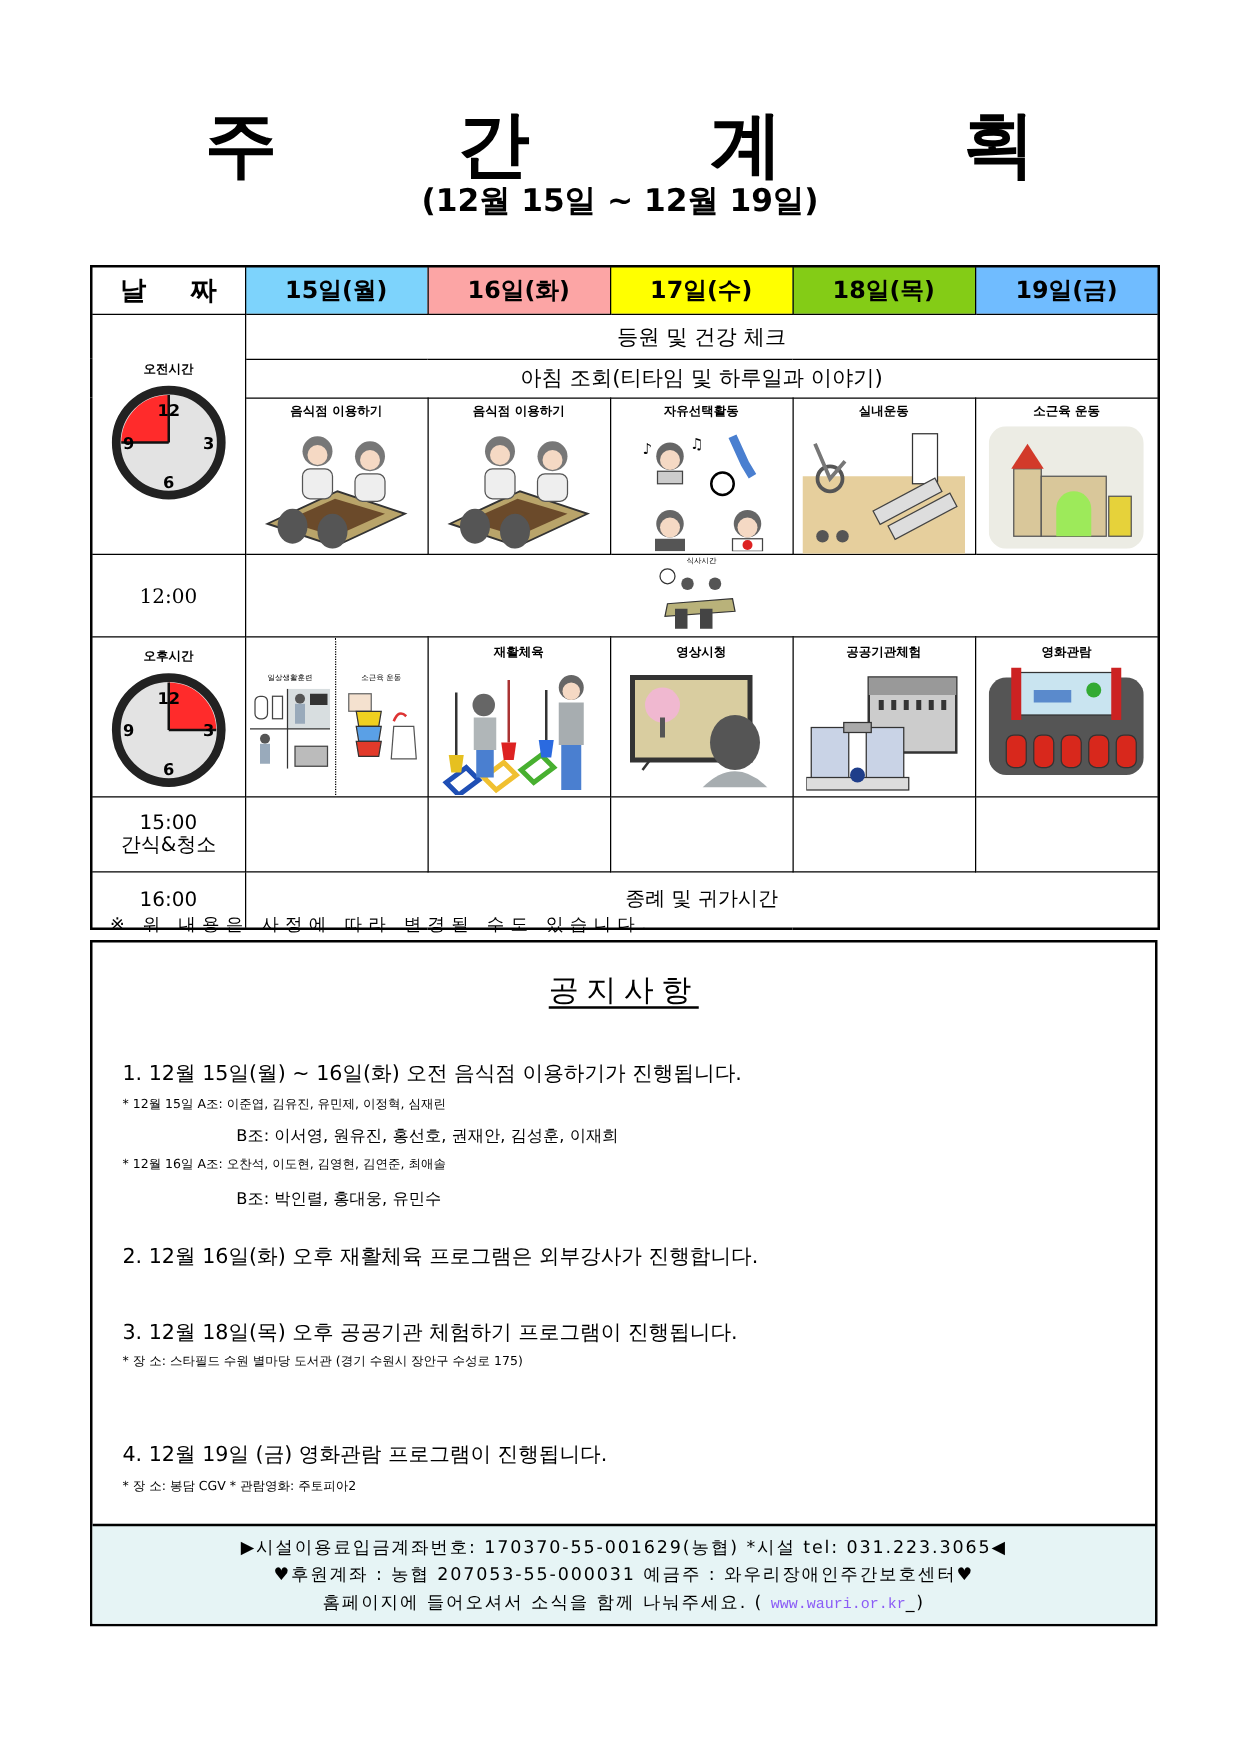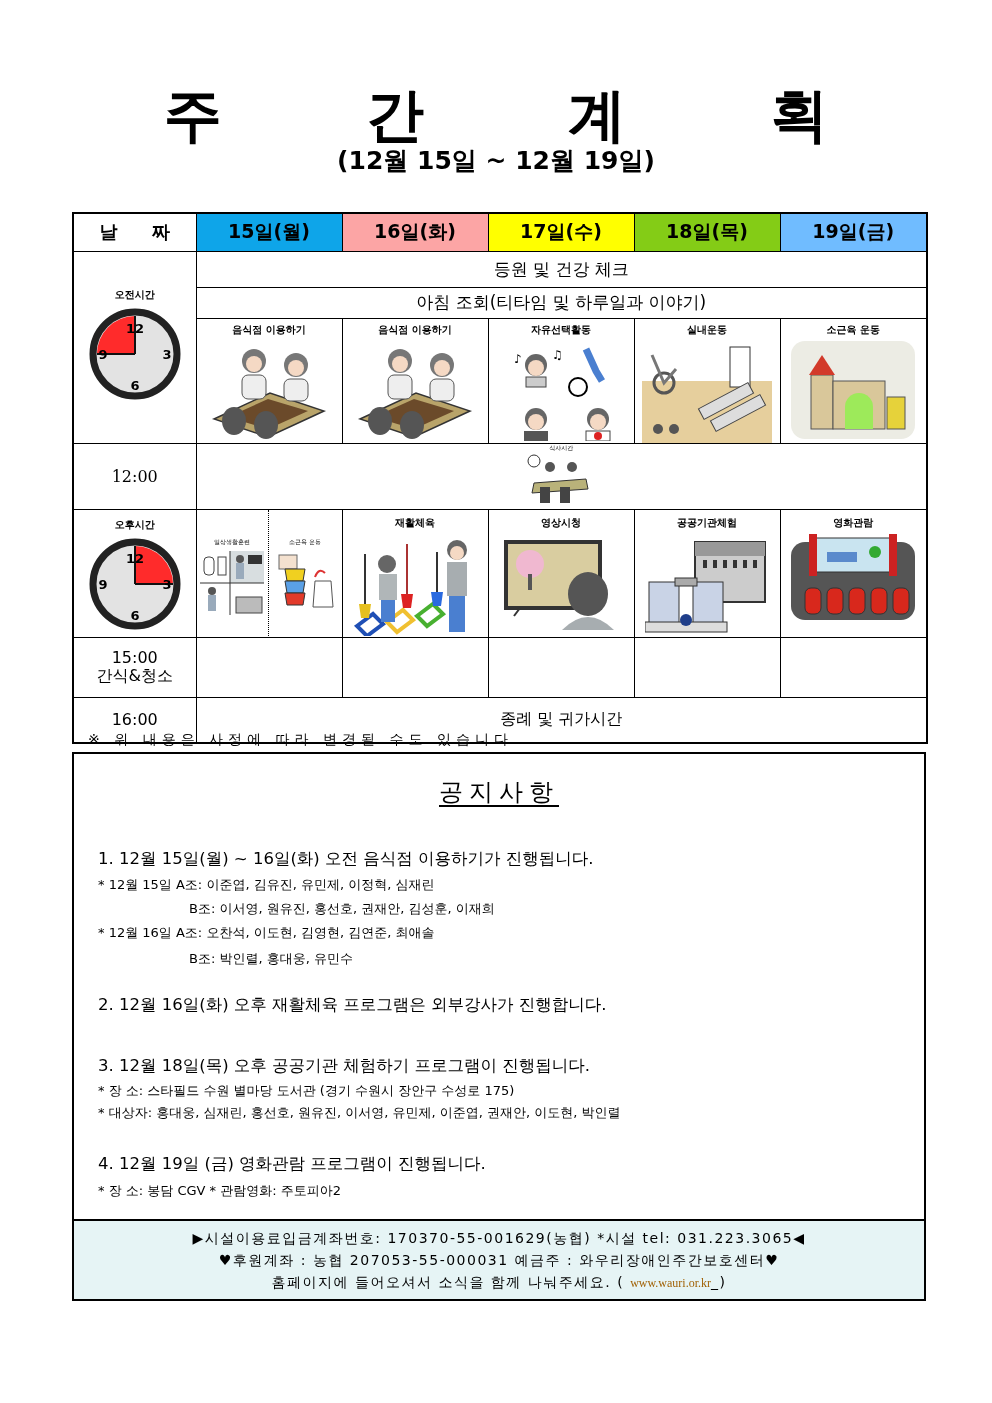"날 짜" .hdr .label { font-size: 18px -> 21px }
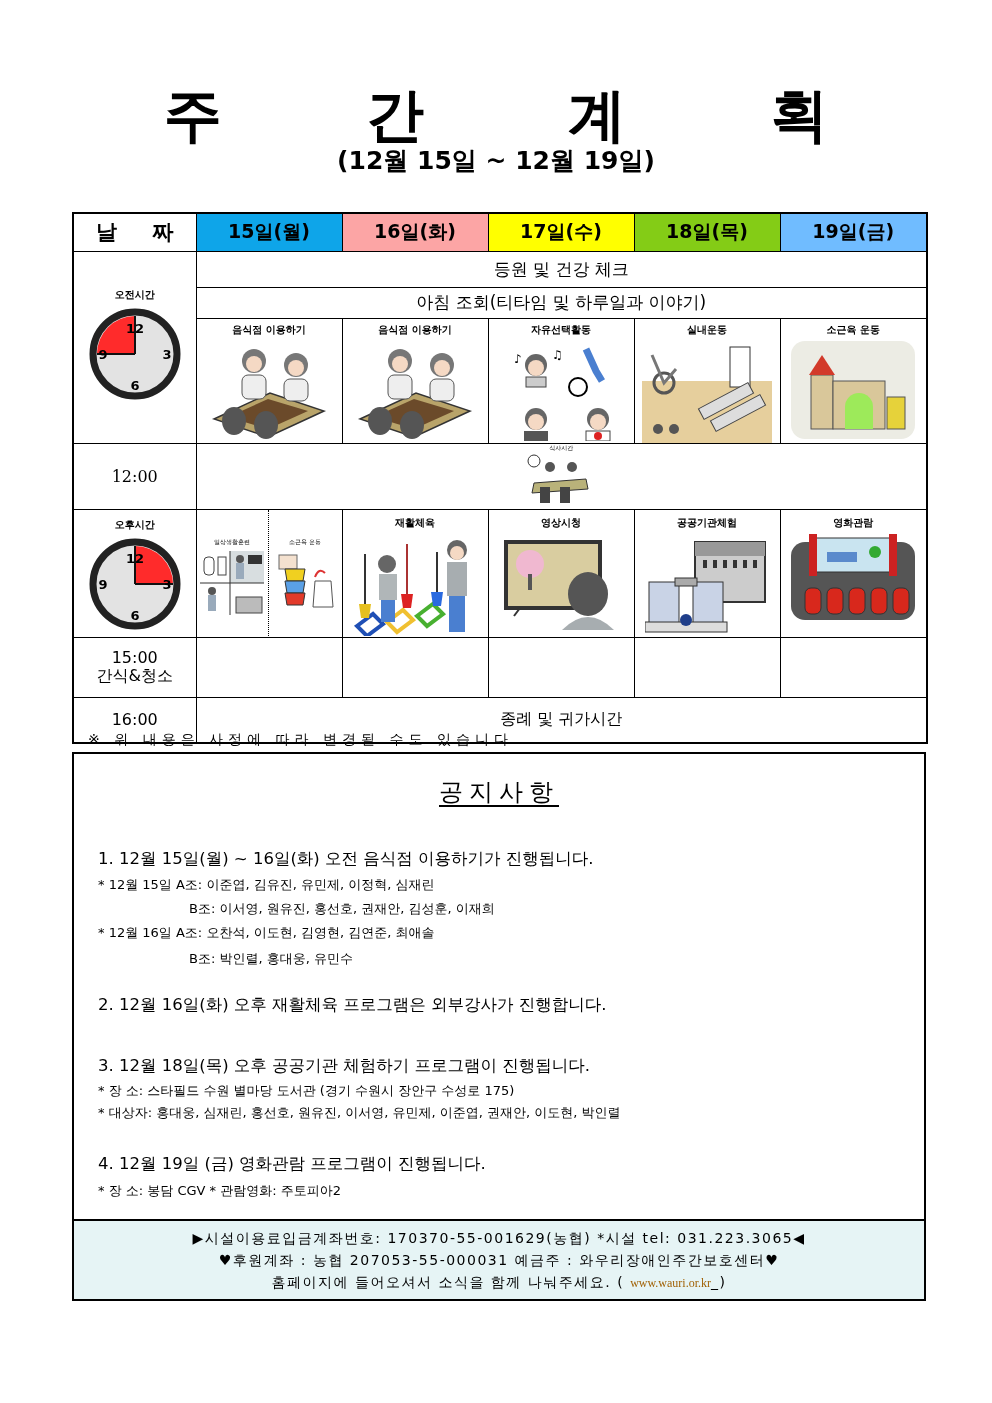"15일(월)" td { background: #0ea5e9 -> #7dd3fc }
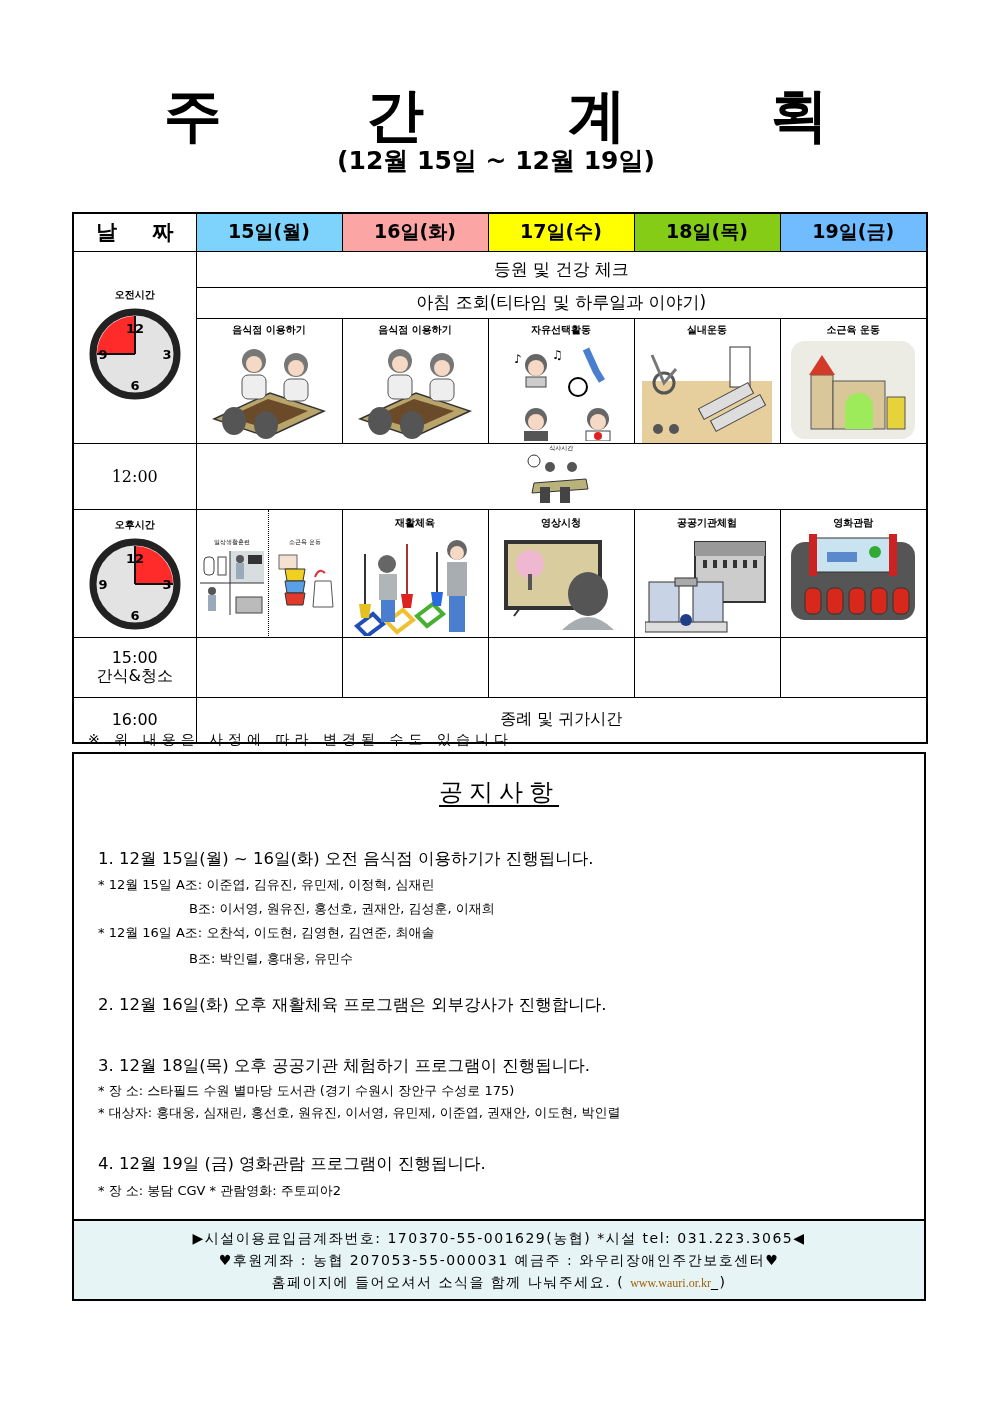"* 12월 15일 A조: 이준엽," .item-s { font-size: 13px -> 10px }
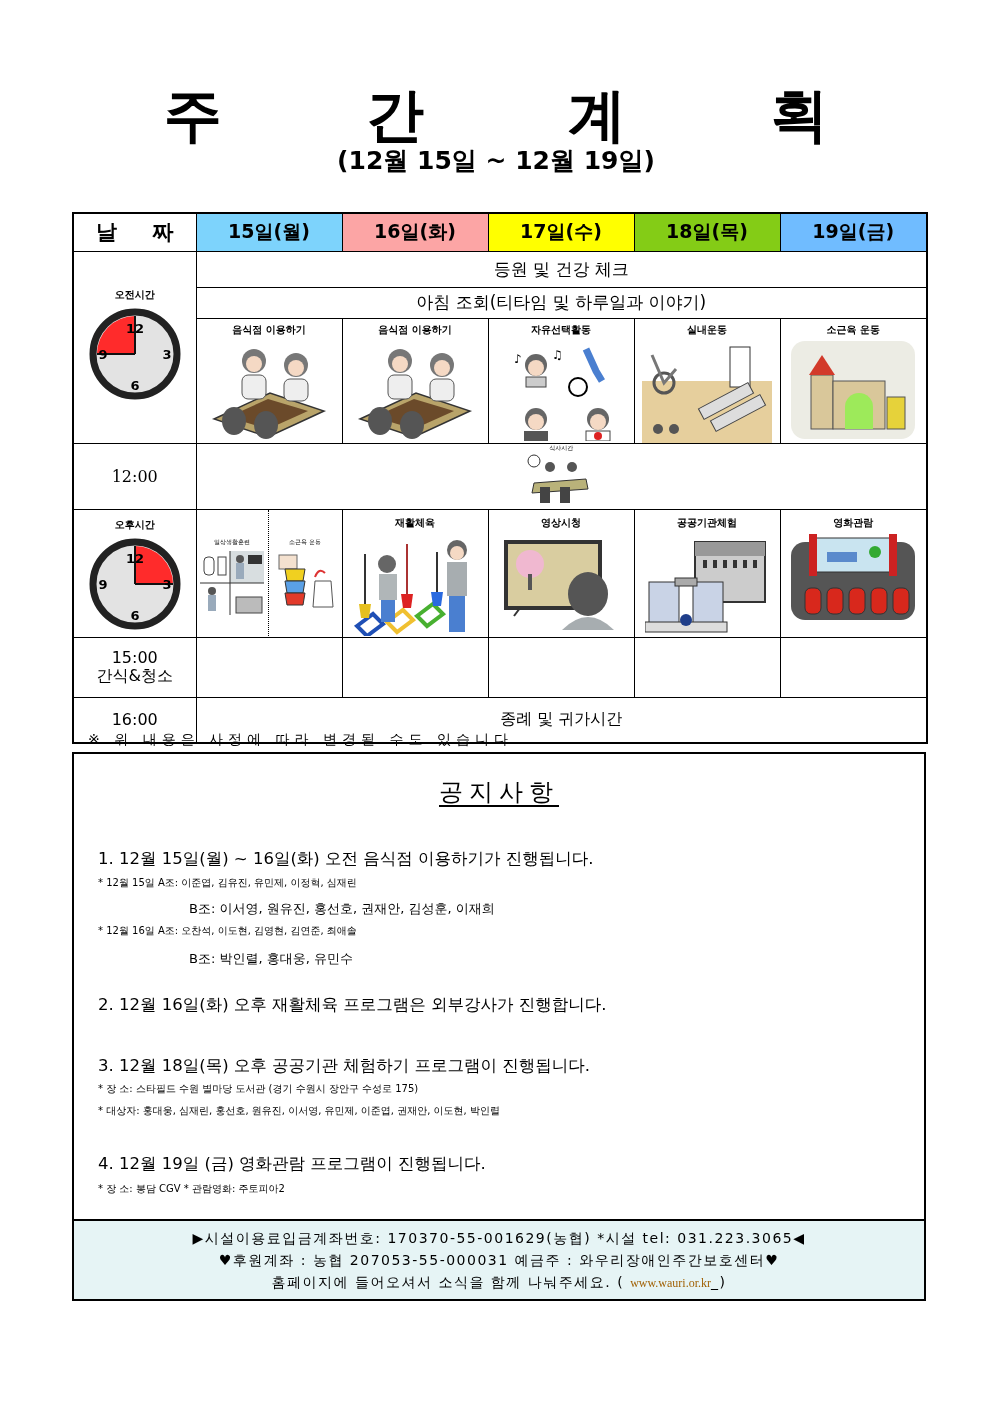"* 대상자: 홍대웅, 심재린, 홍선호," div.item-s { html: <div>* 대상자: 홍대웅, 심재린, 홍선호, 원유진, 이서영, 유민제, 이준엽, 권재안, 이도현, 박인렬</div> -> none }
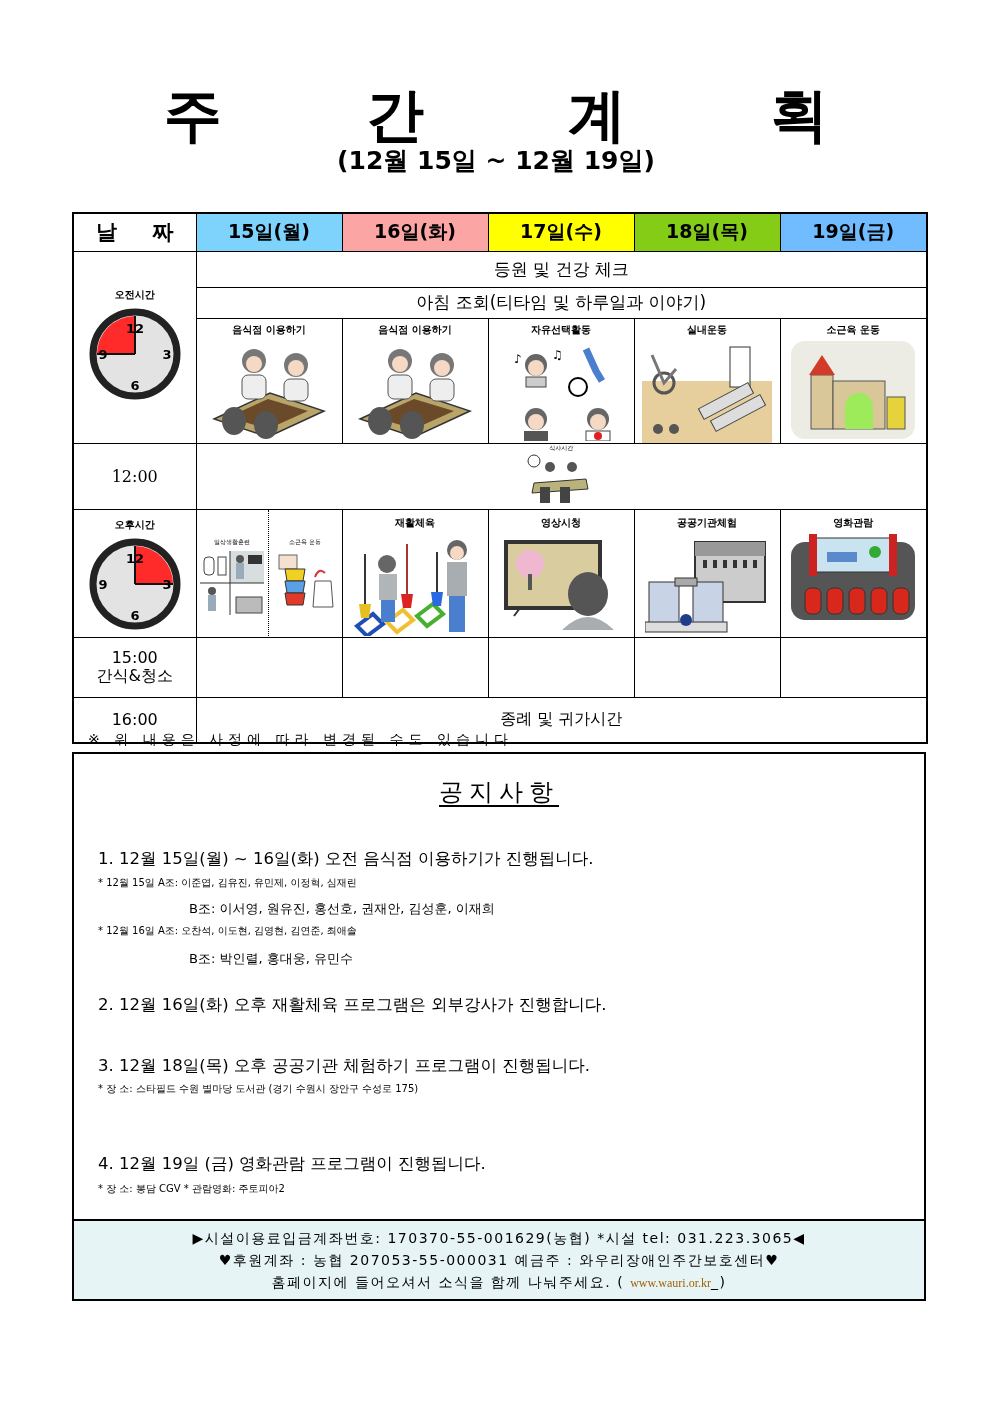"www.wauri.or.kr" .footer .url { color: #a16207 -> #8b5cf6; font-family: Liberation Serif, serif -> Liberation Mono, monospace }
